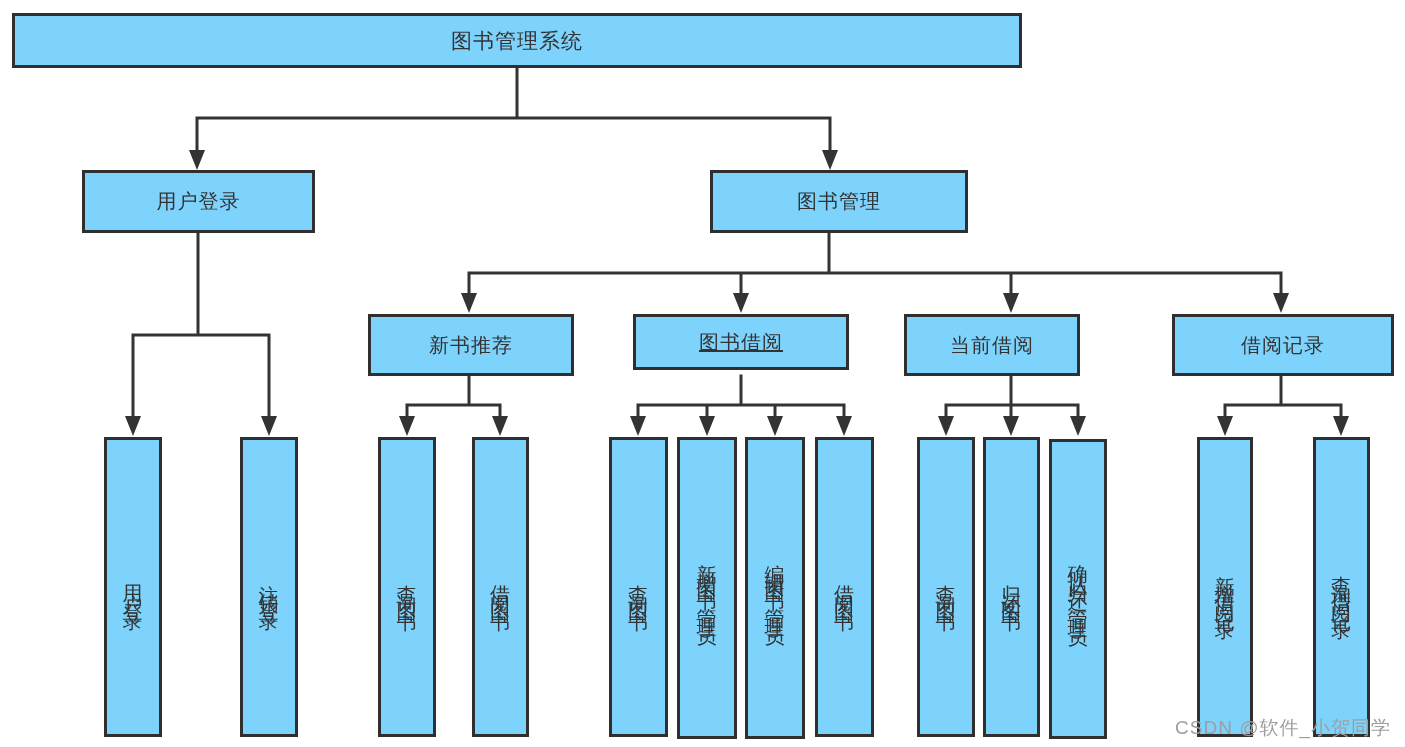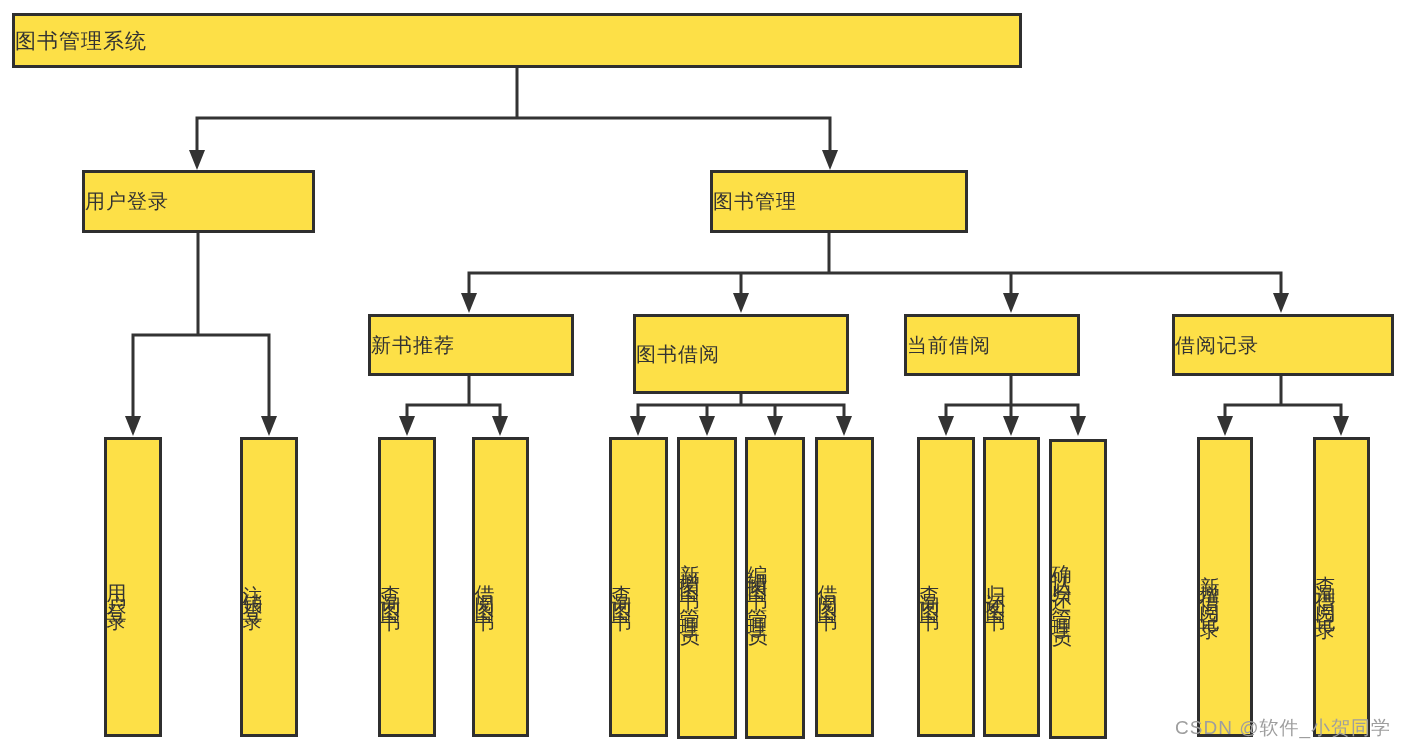"图书管理系统" .box { background: #fde047 -> #7dd3fc; justify-content: none -> center }
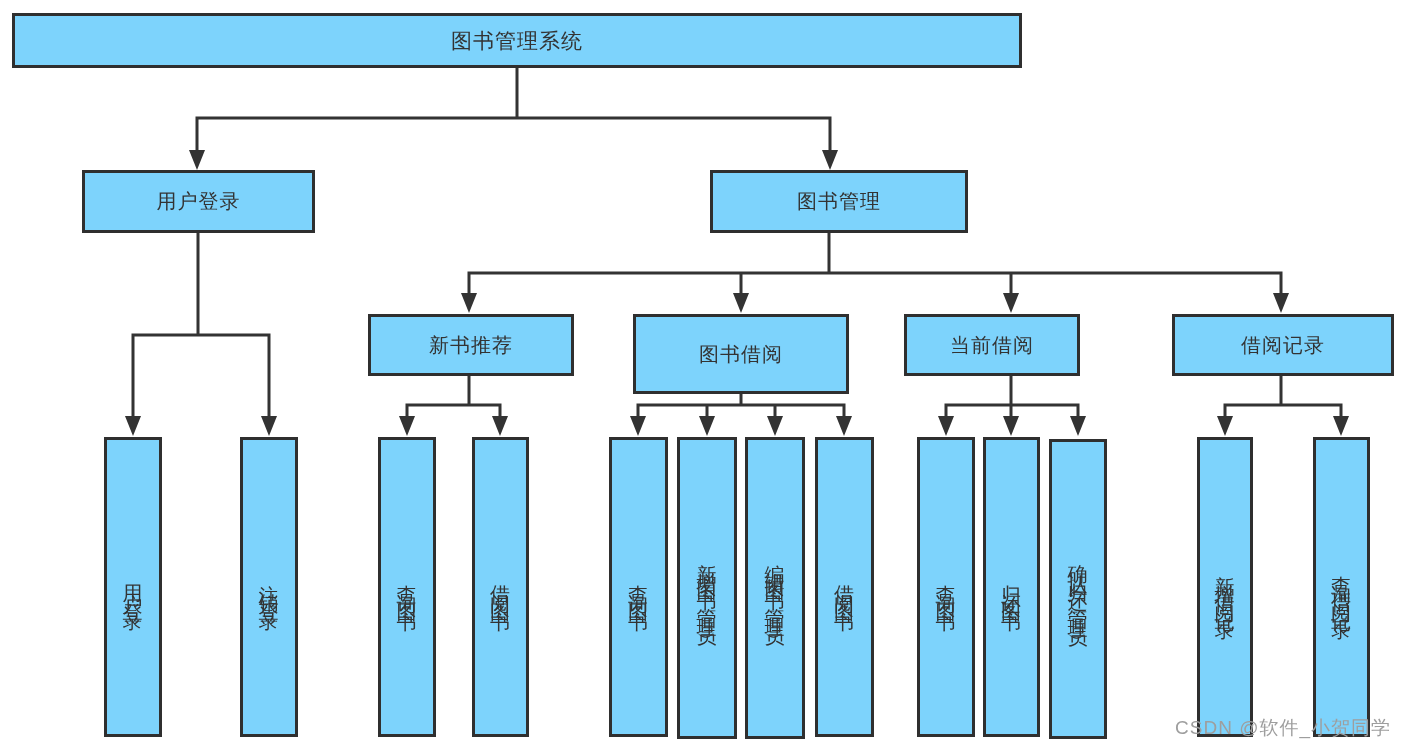"图书借阅" div.box { height: 80px -> 56px; text-decoration: none -> underline }
